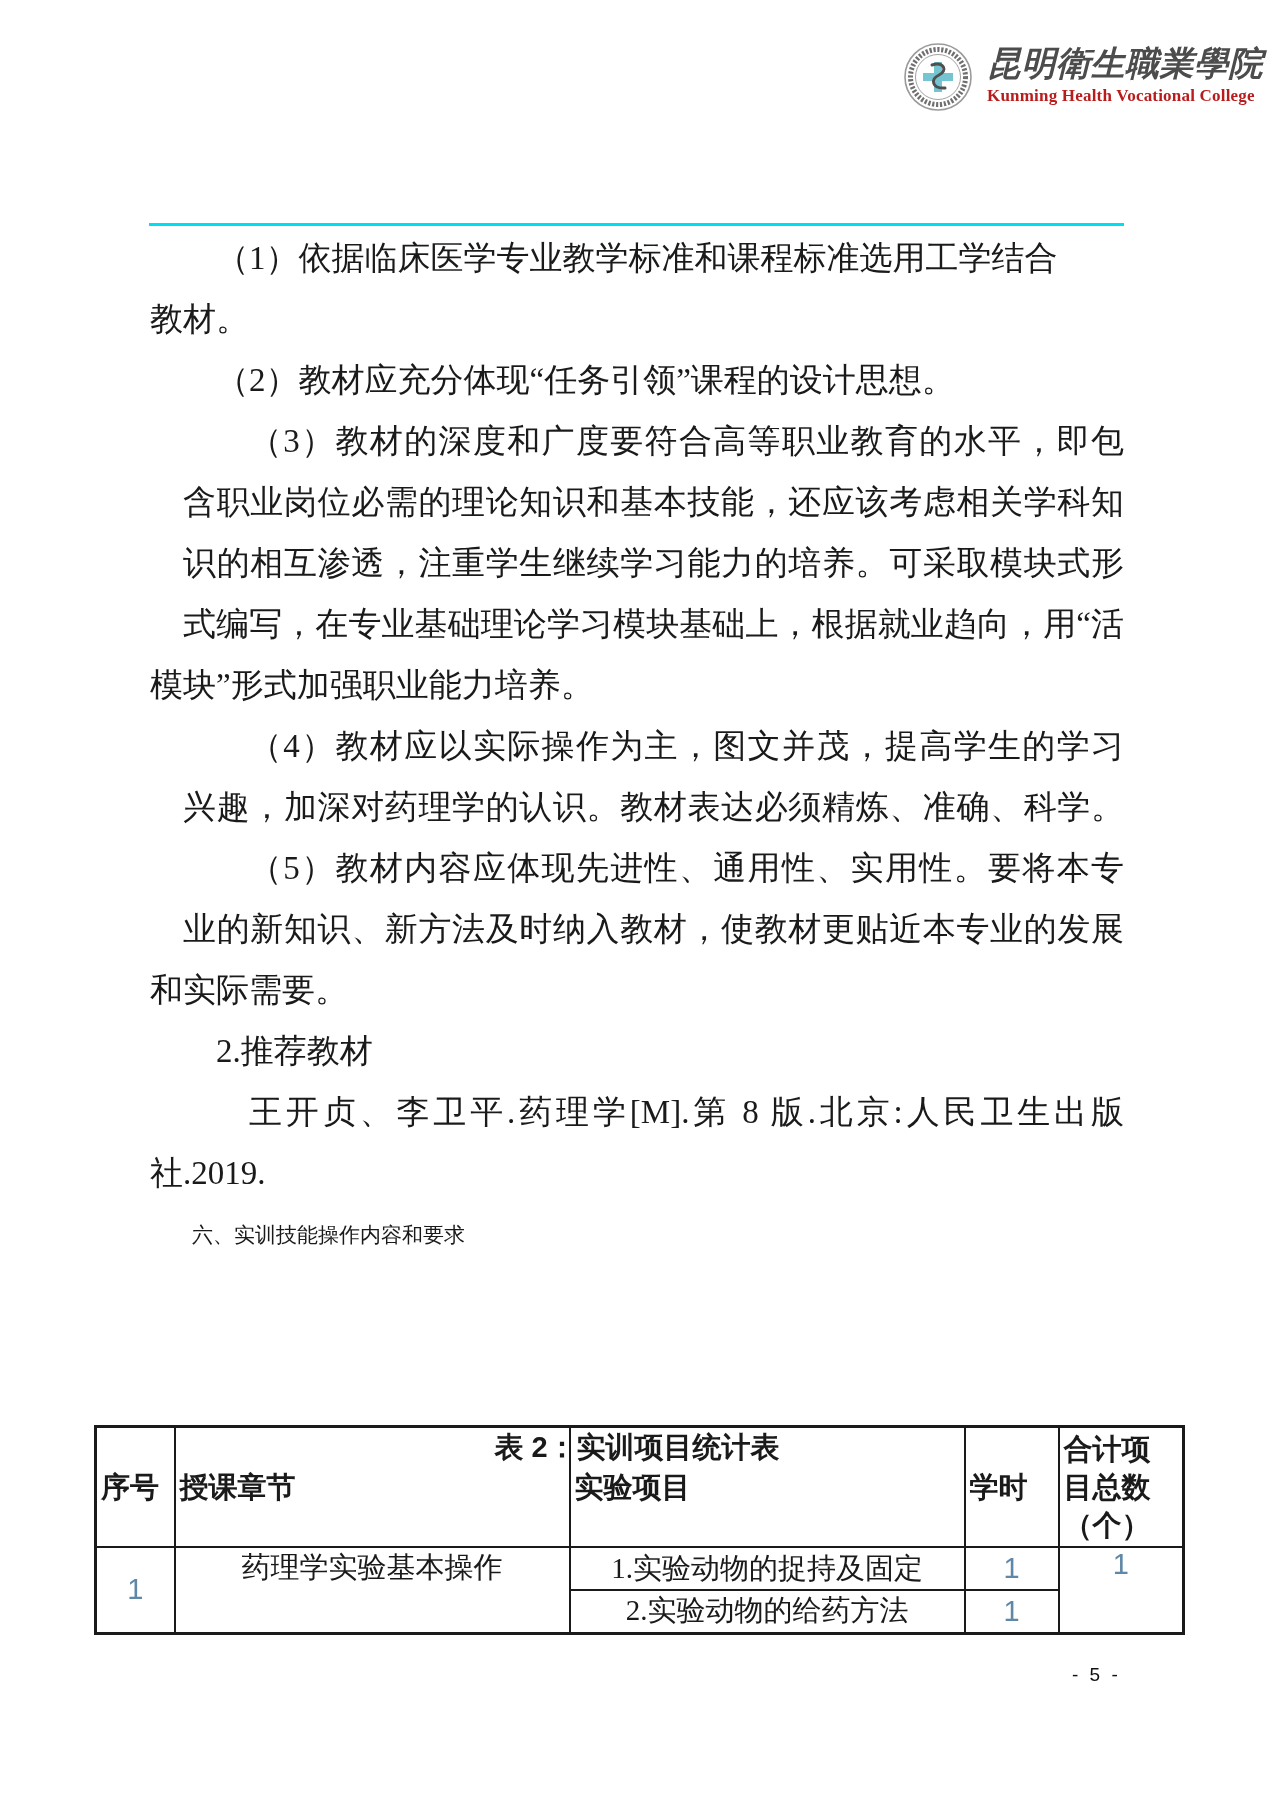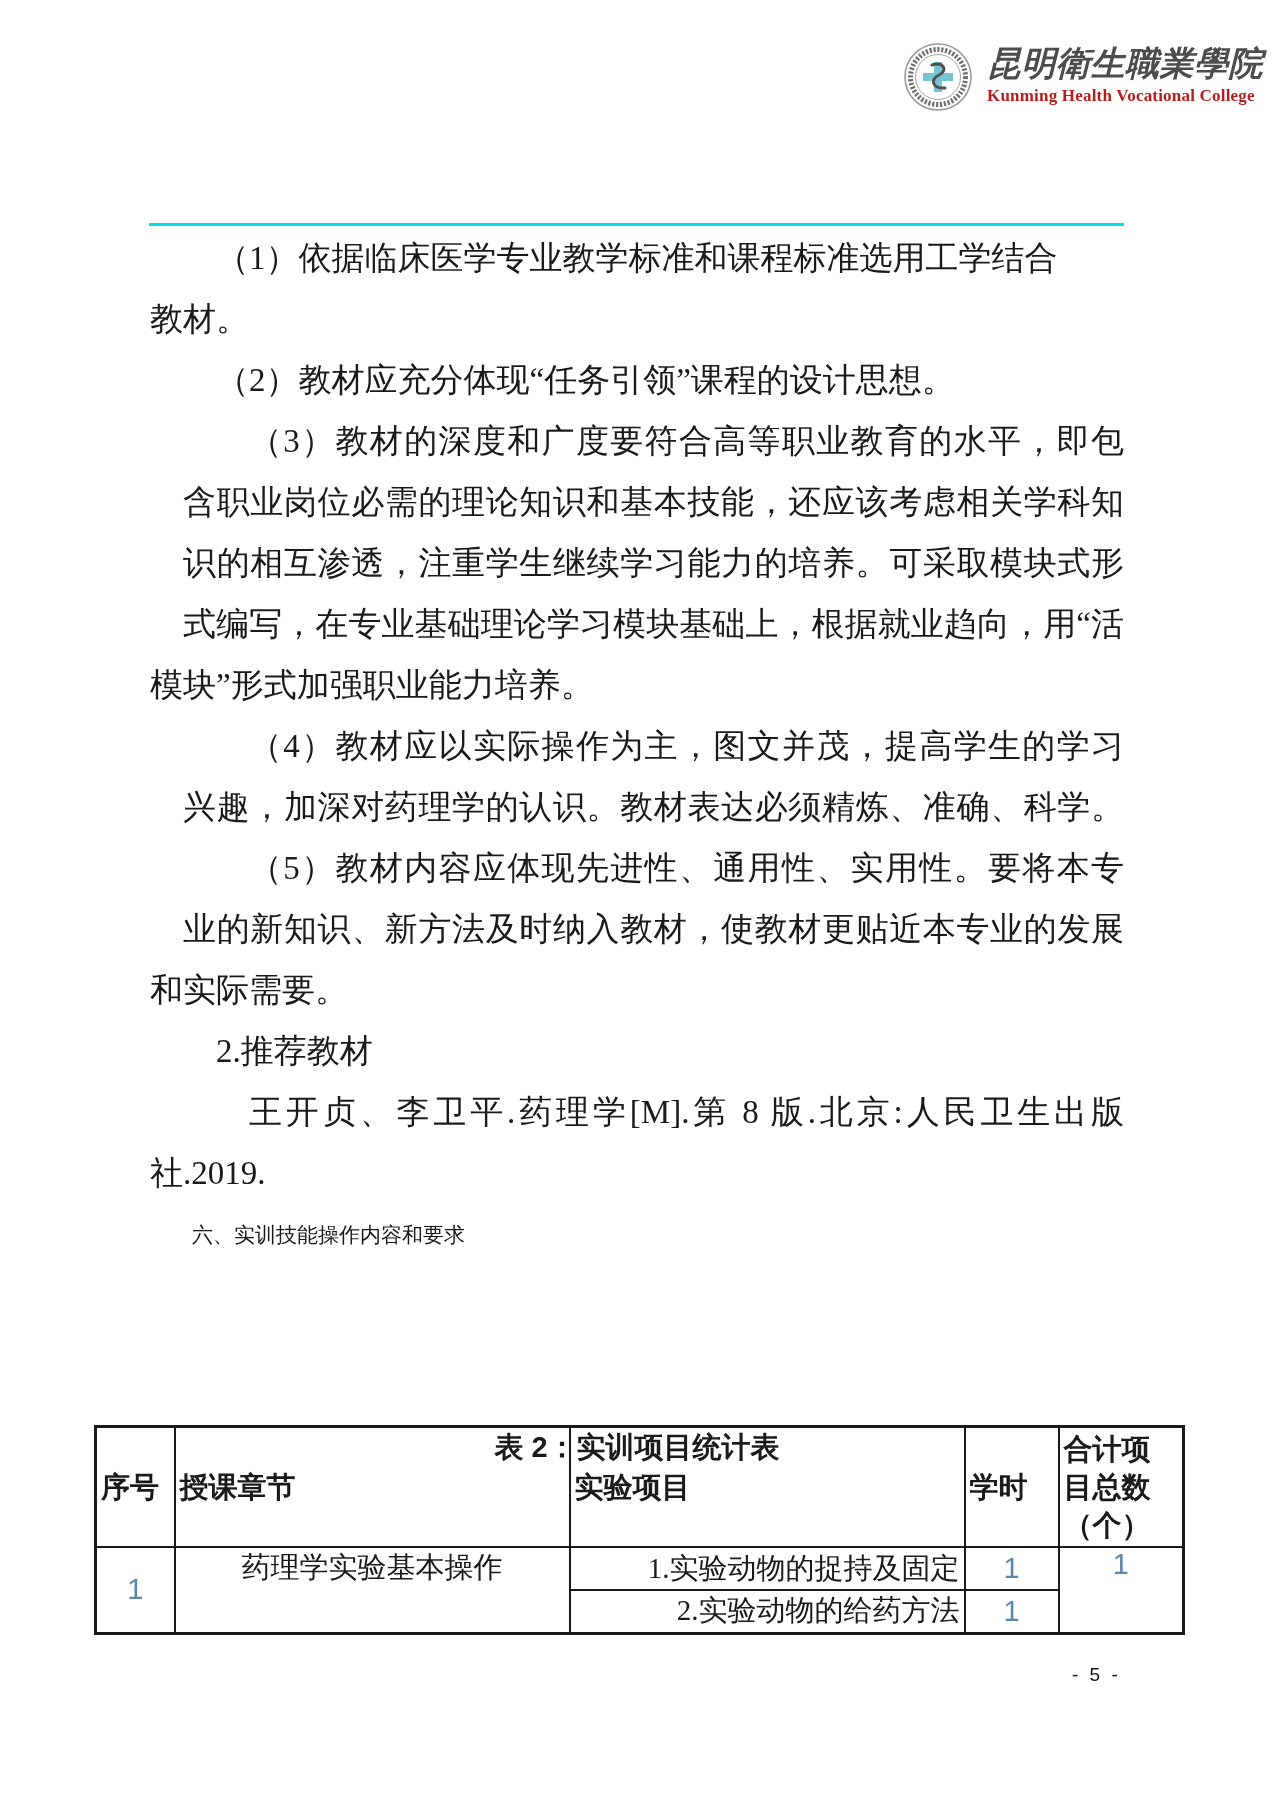"1.实验动物的捉持及固定" .cell-exp { text-align: right -> center }
